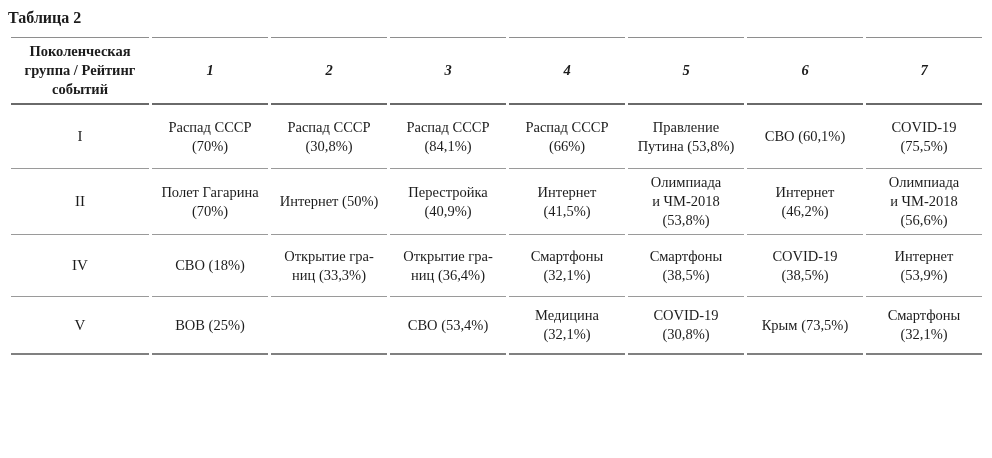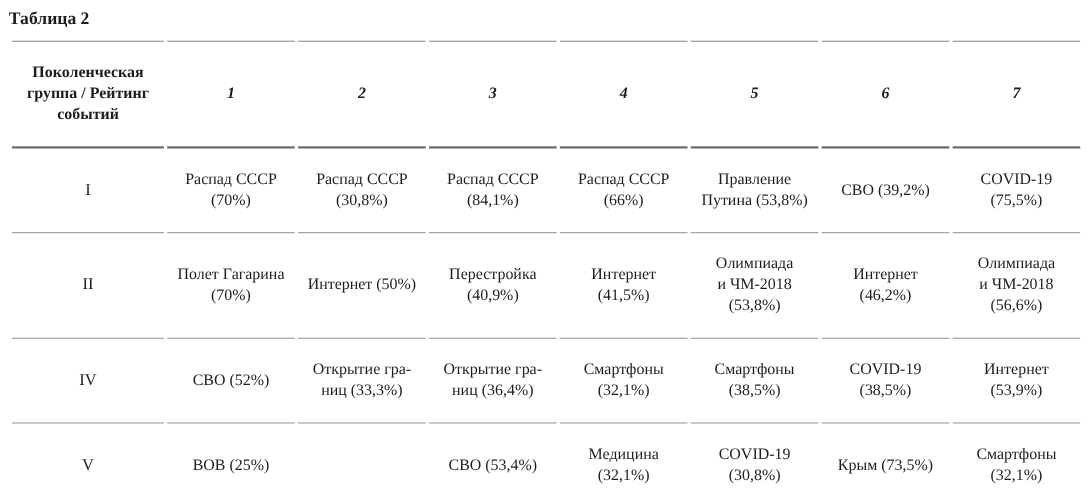"Поколенческая группа / Рейтинг событий" th, td { padding: 19px 4px -> 4px 4px }
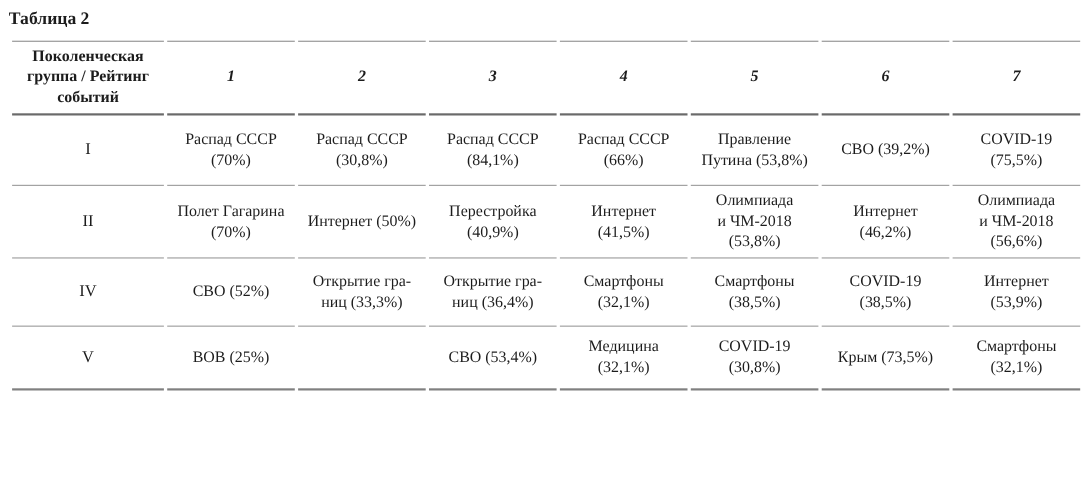"СВО (39,2%)" td { text: 39,2% -> 60,1% }
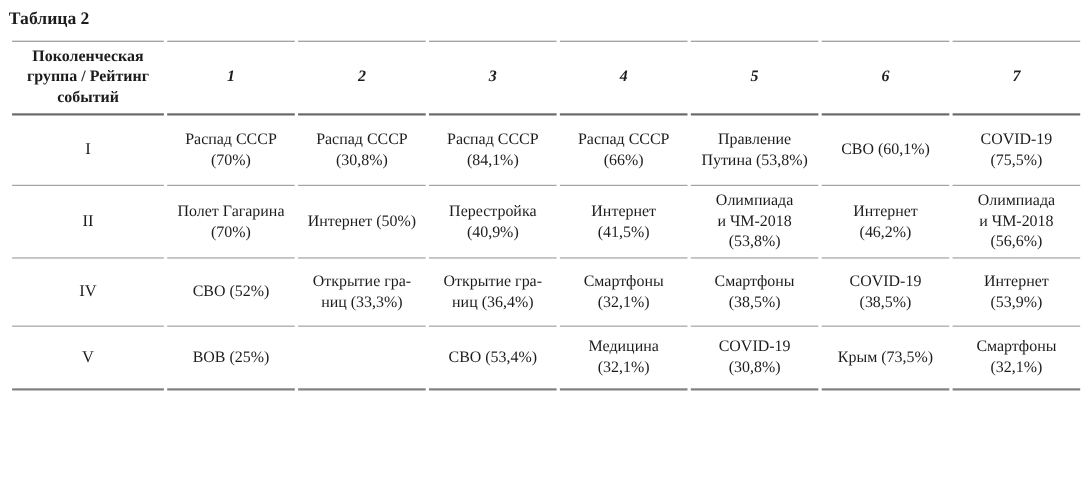"СВО (52%)" td { text: 52% -> 18% }
